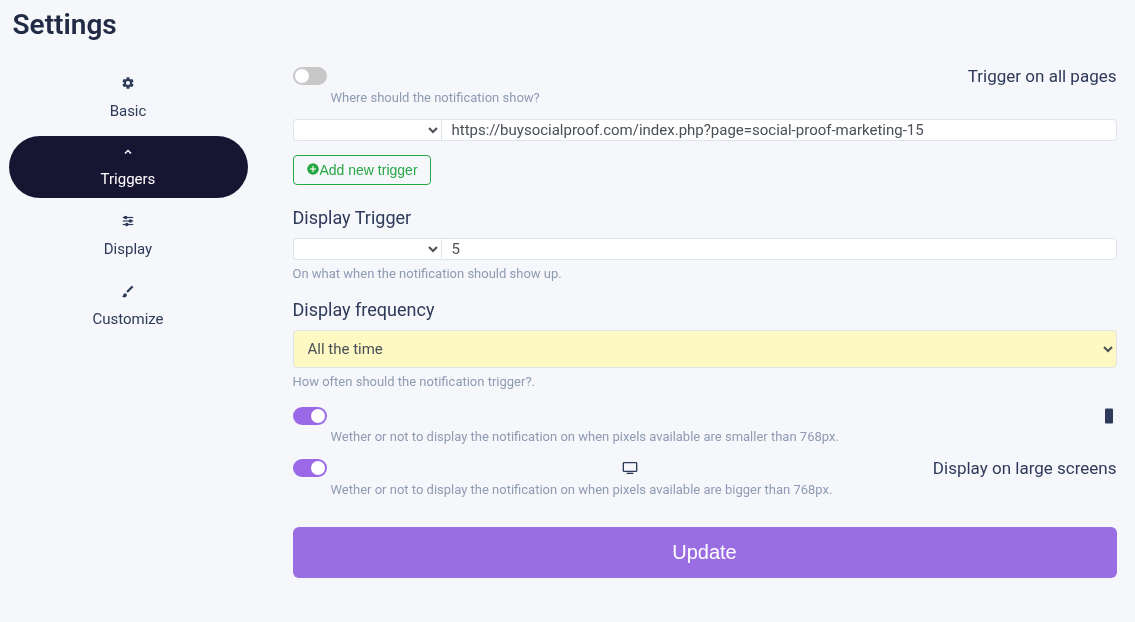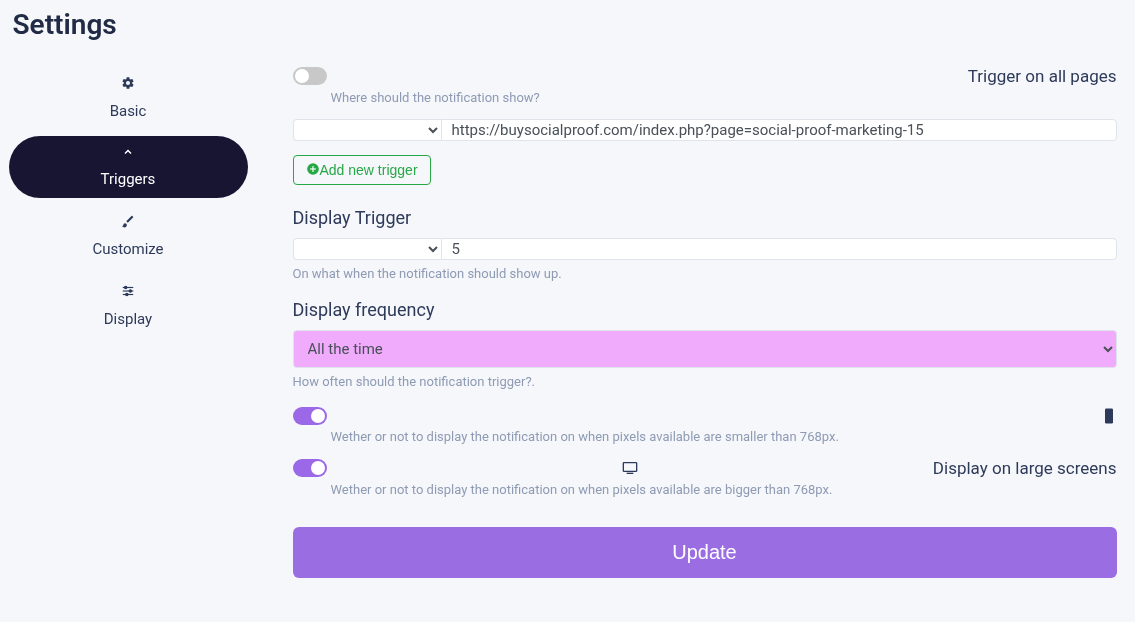"Customize" div.nav-item { order: before "Display" -> after "Display" }
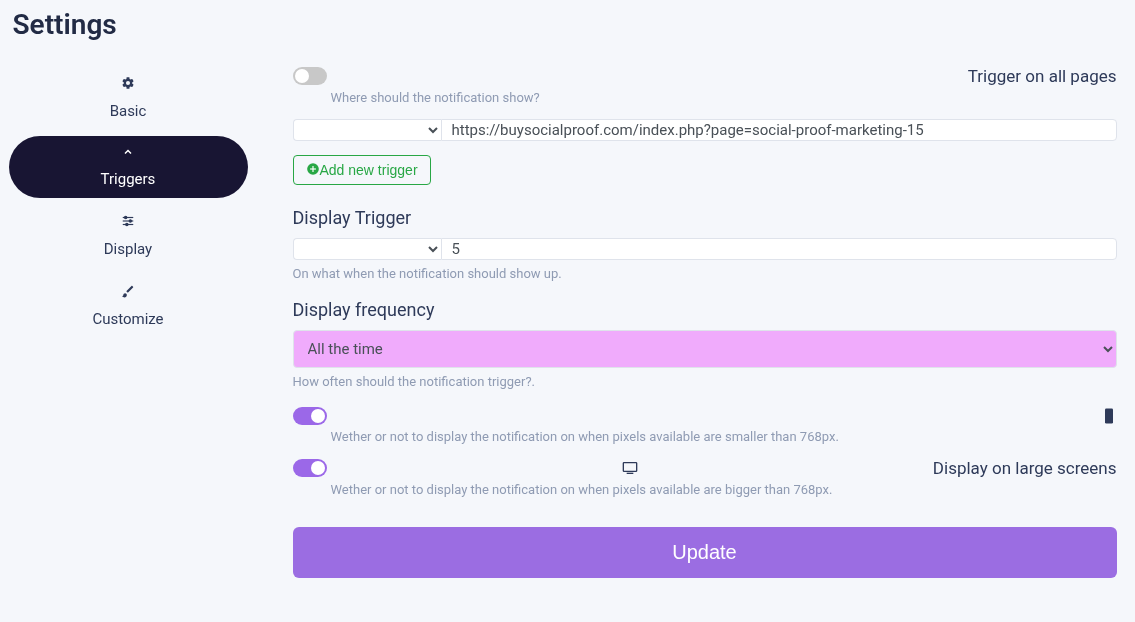"All the time" .full-select { background: #f0abfc -> #fef9c3 }
